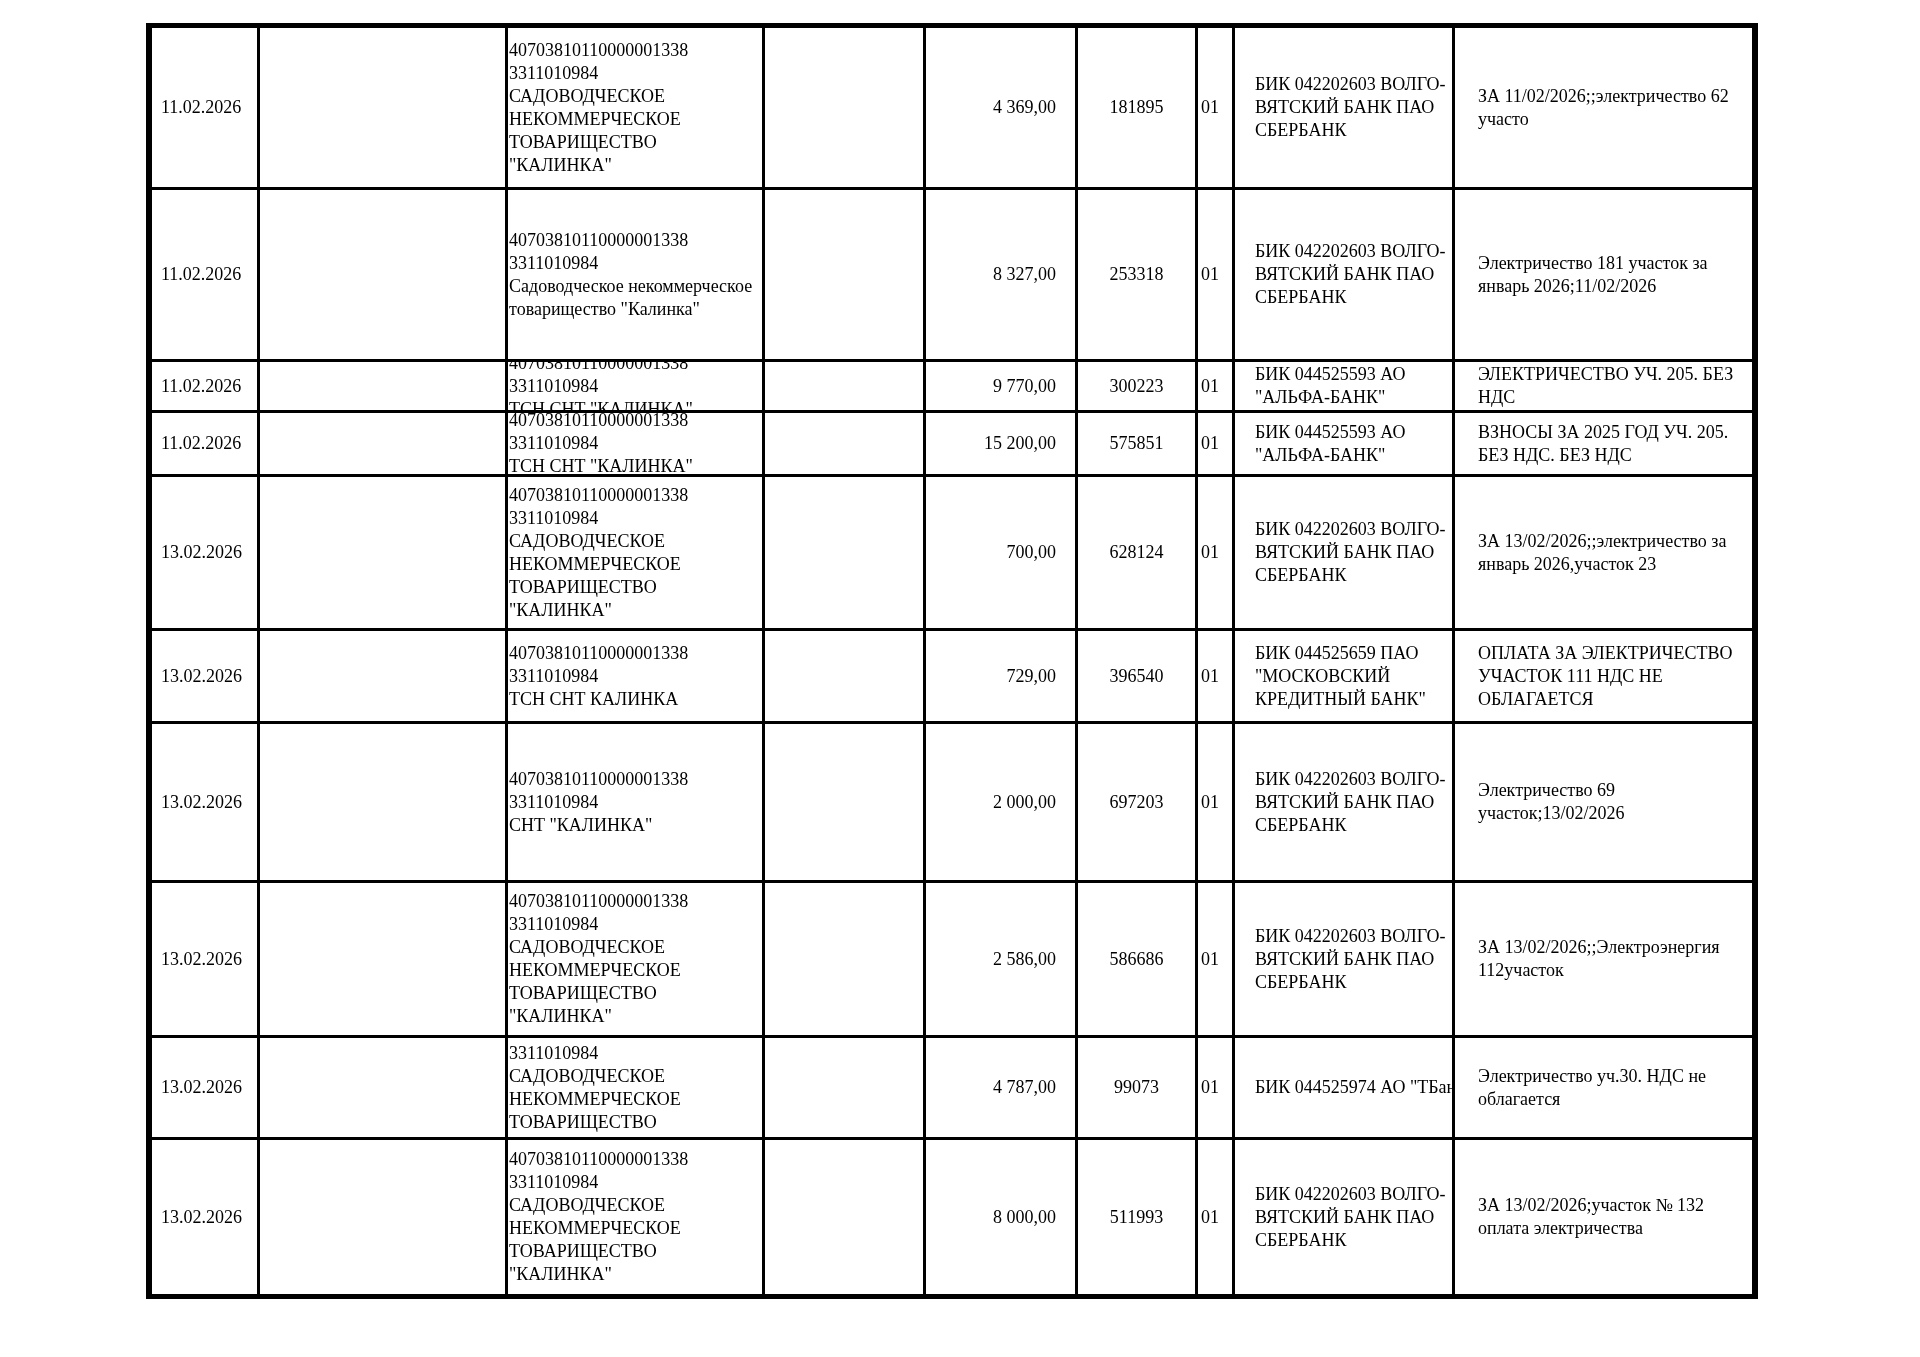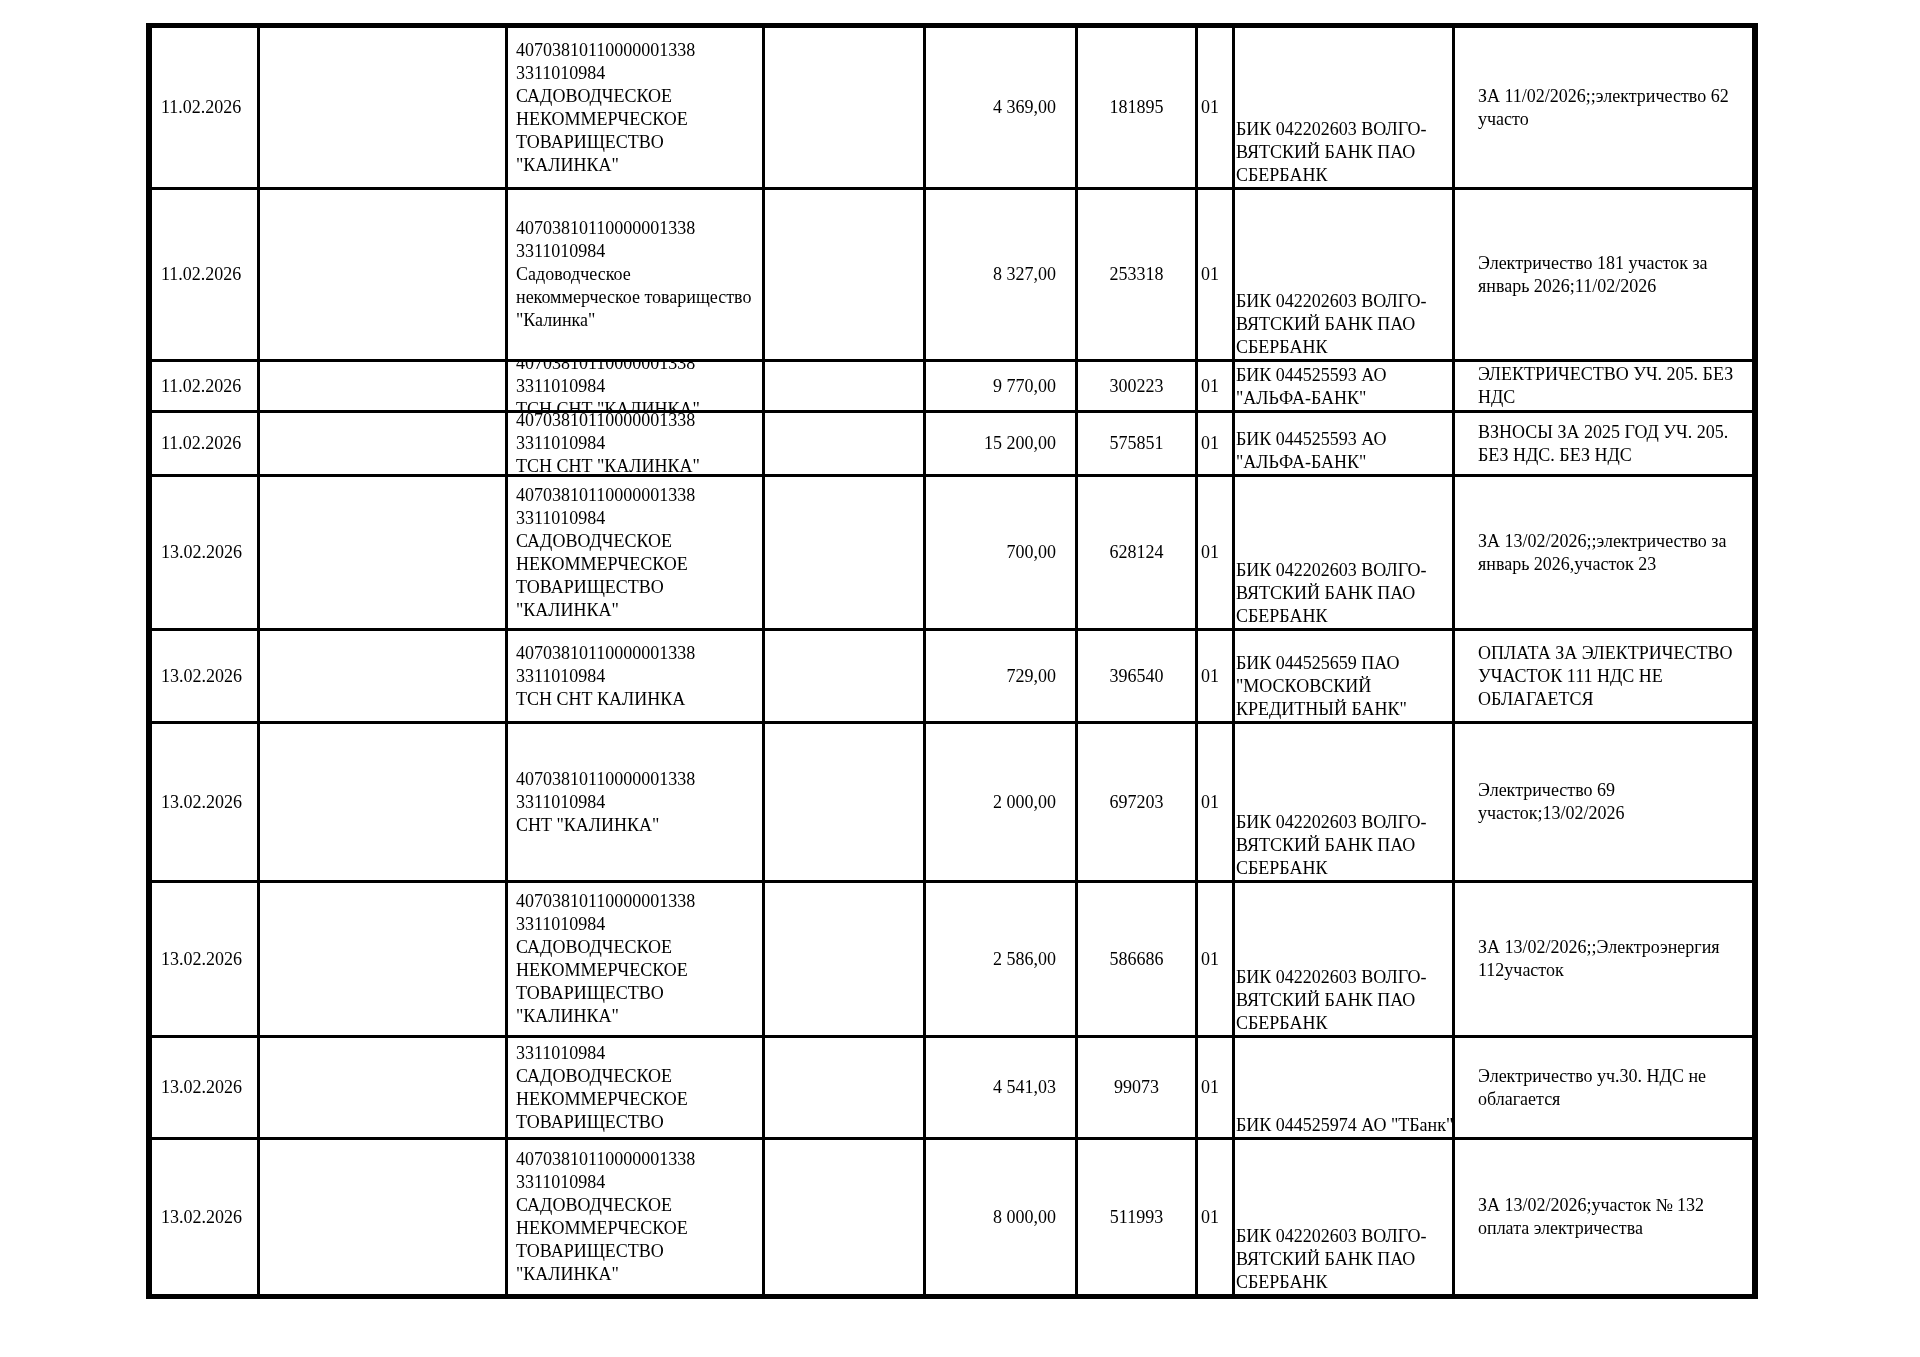"40703810110000001338" .c-acct { padding-left: 8px -> 1px }
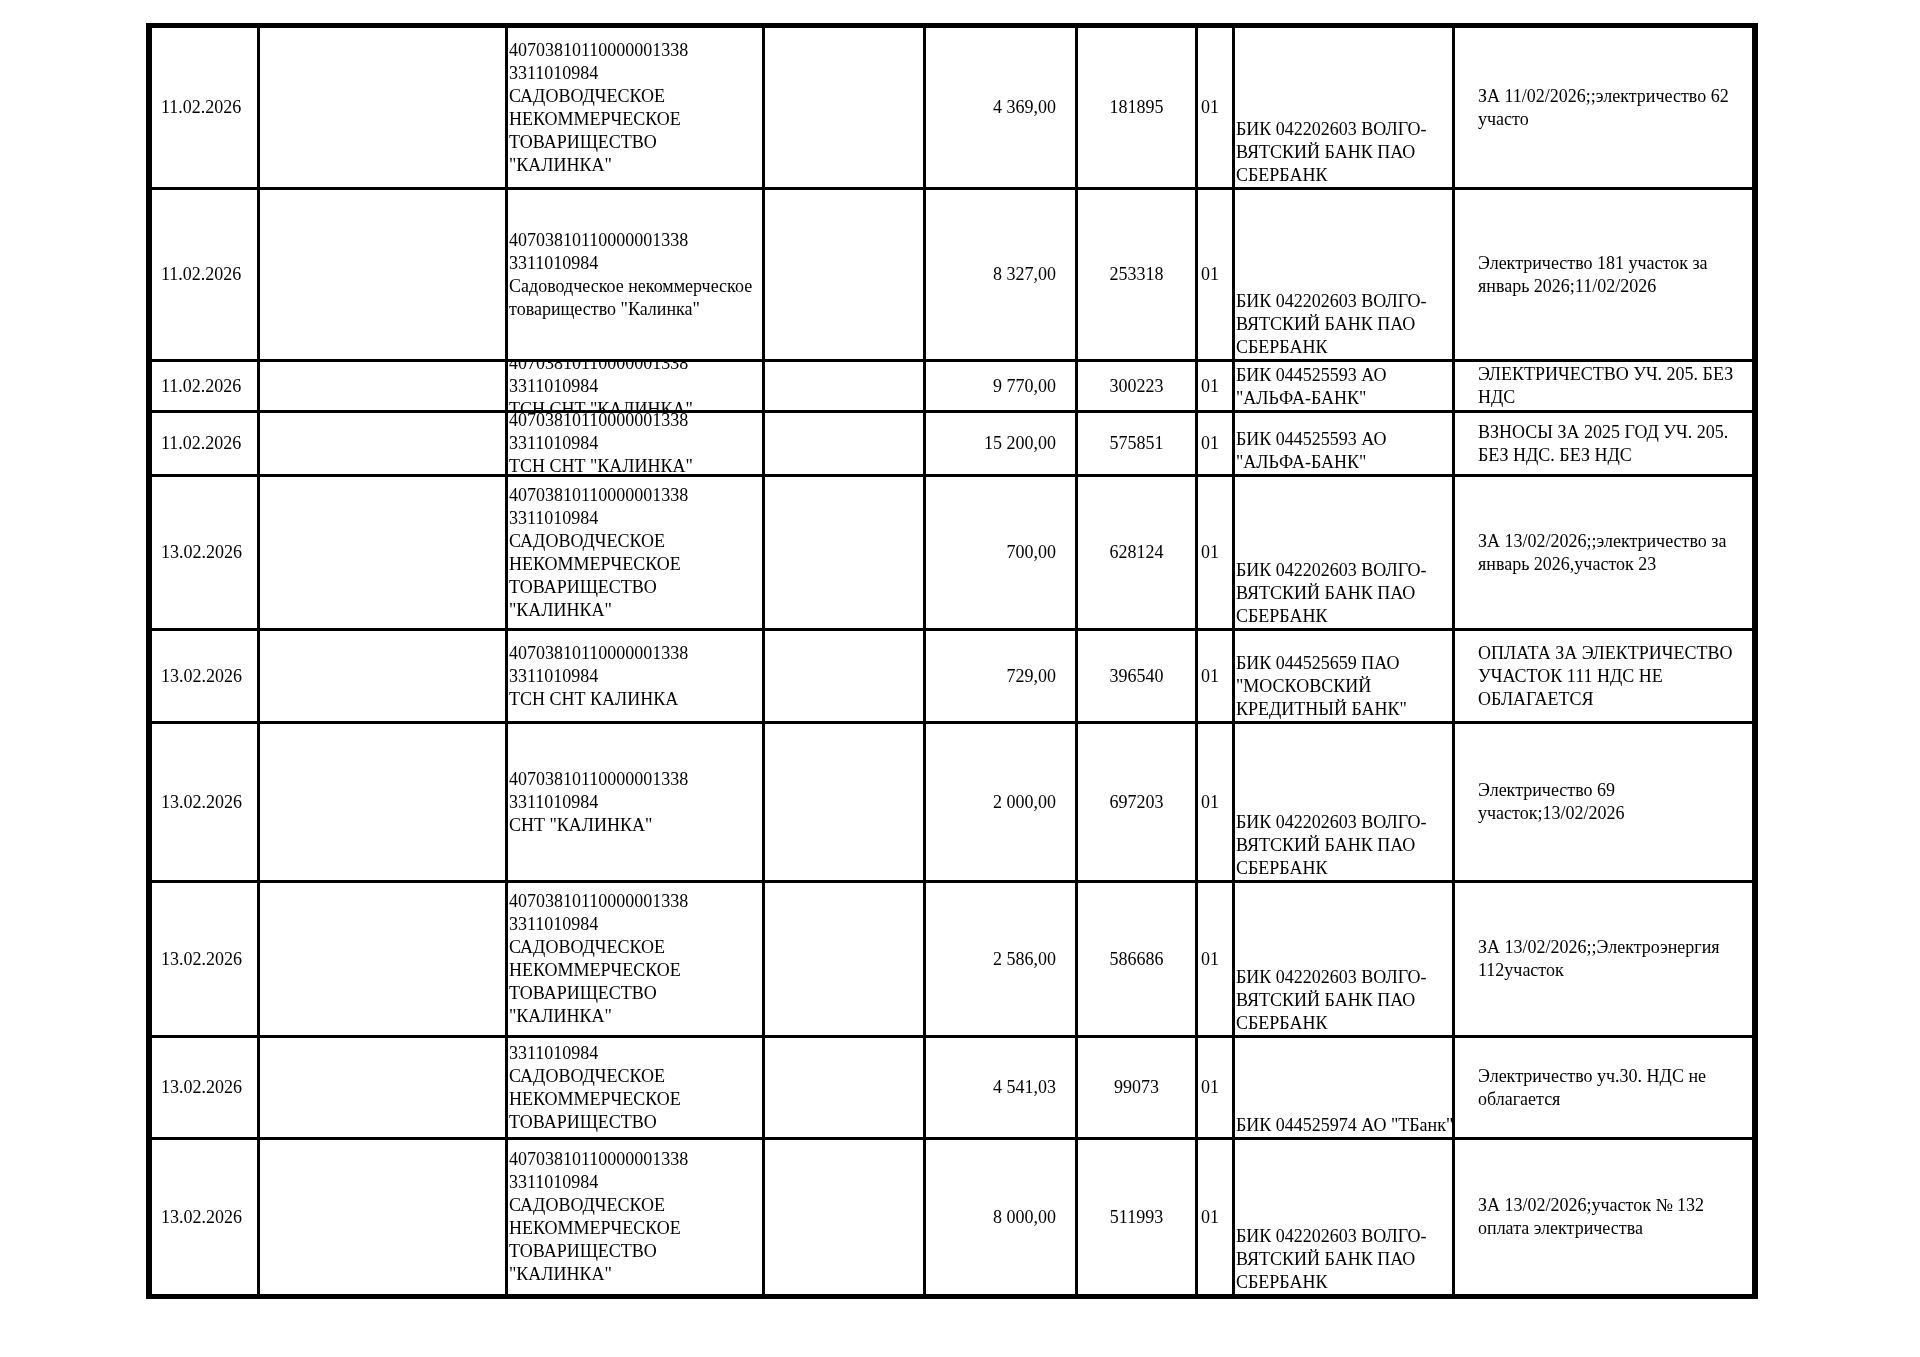"БИК 042202603 ВОЛГО-ВЯТСКИЙ БАНК ПАО" .c-bank { justify-content: flex-end -> none; padding-left: 1px -> 20px }
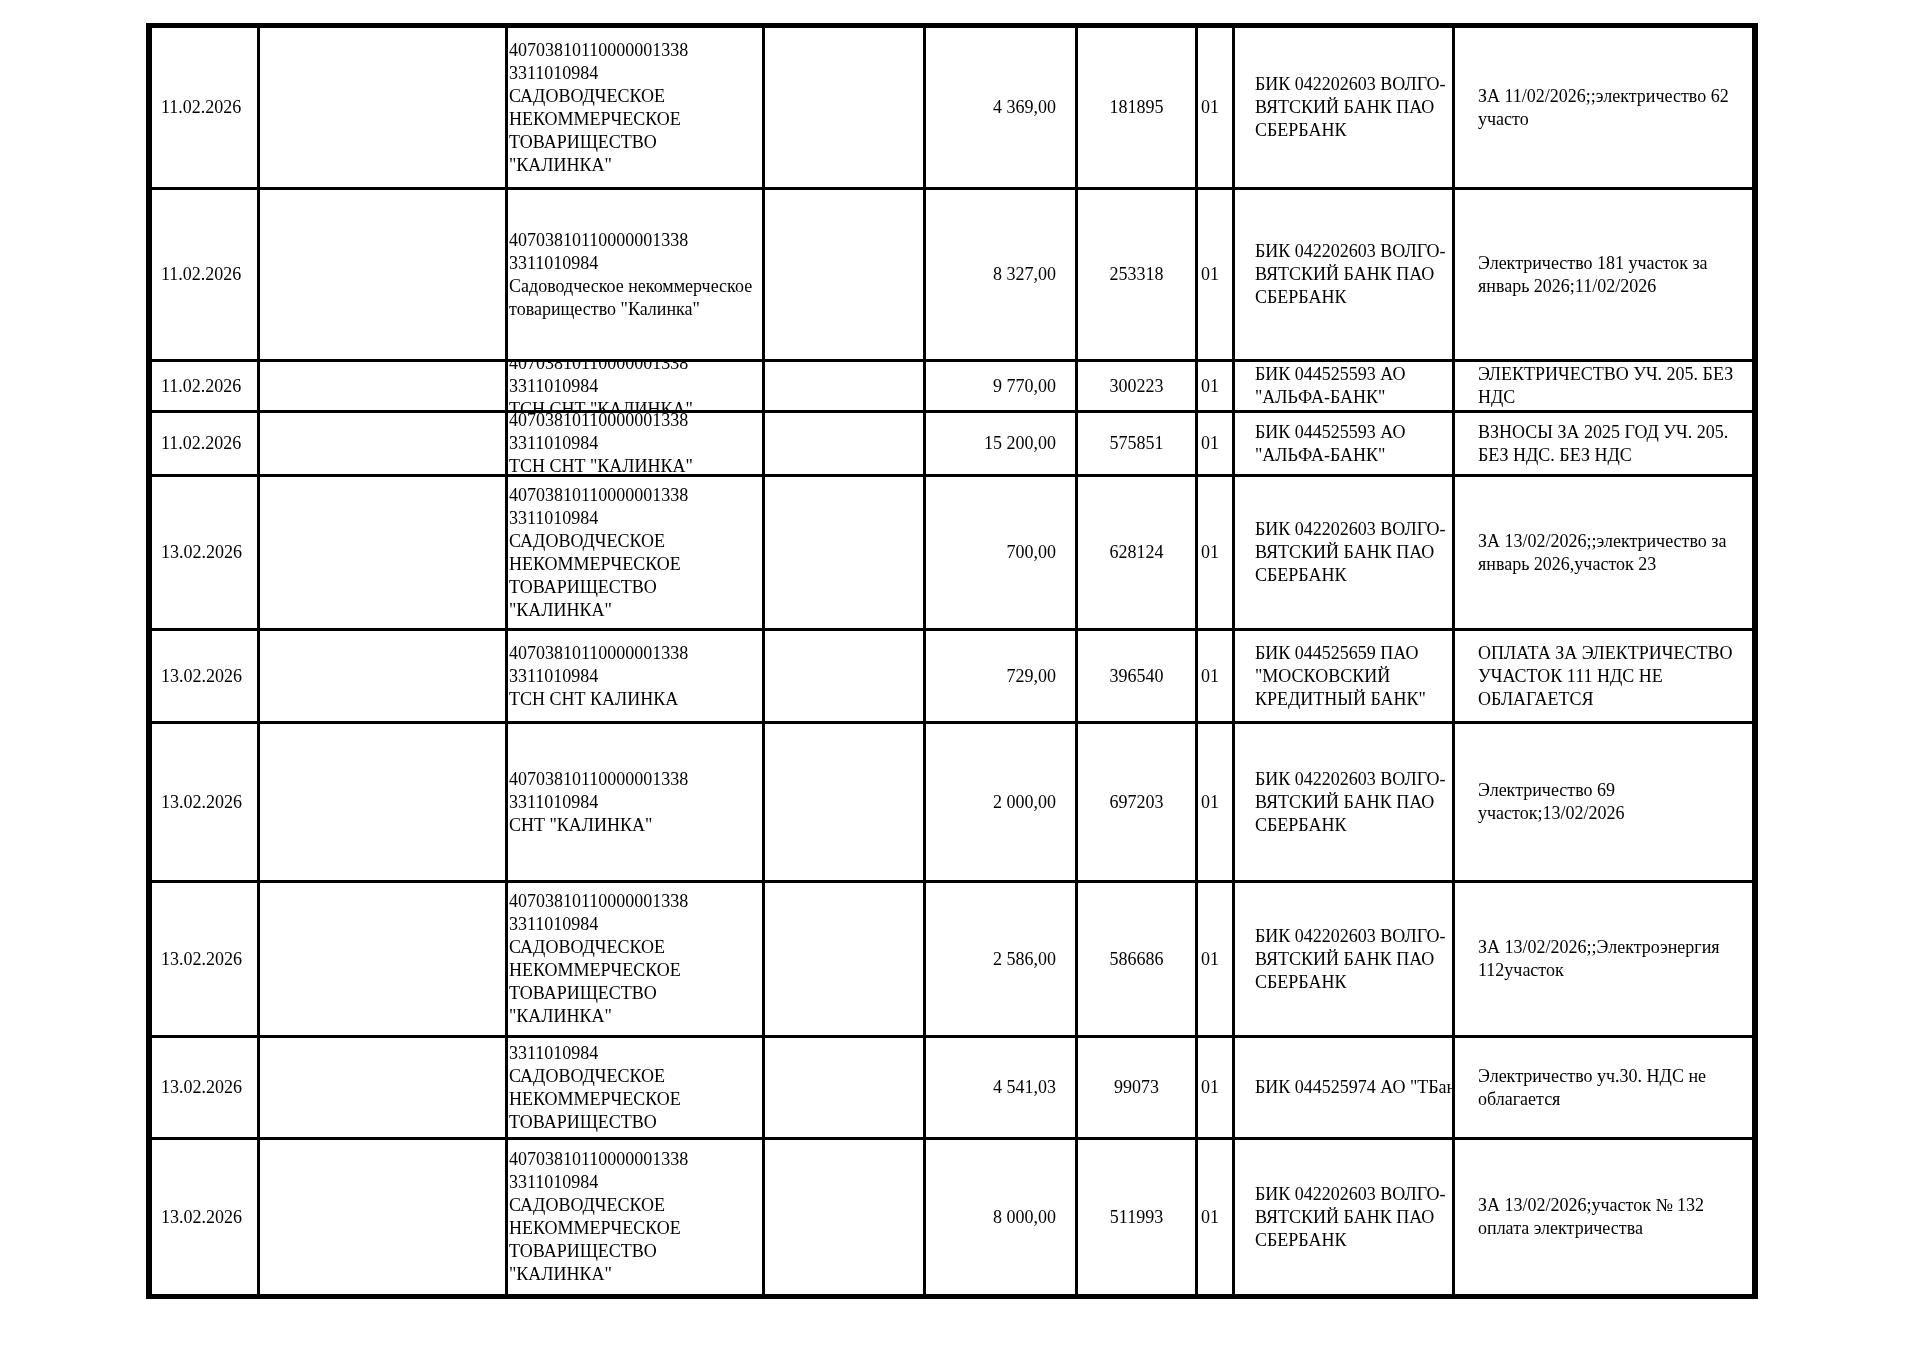"4 541,03" span { text: 4 541,03 -> 4 787,00 }
